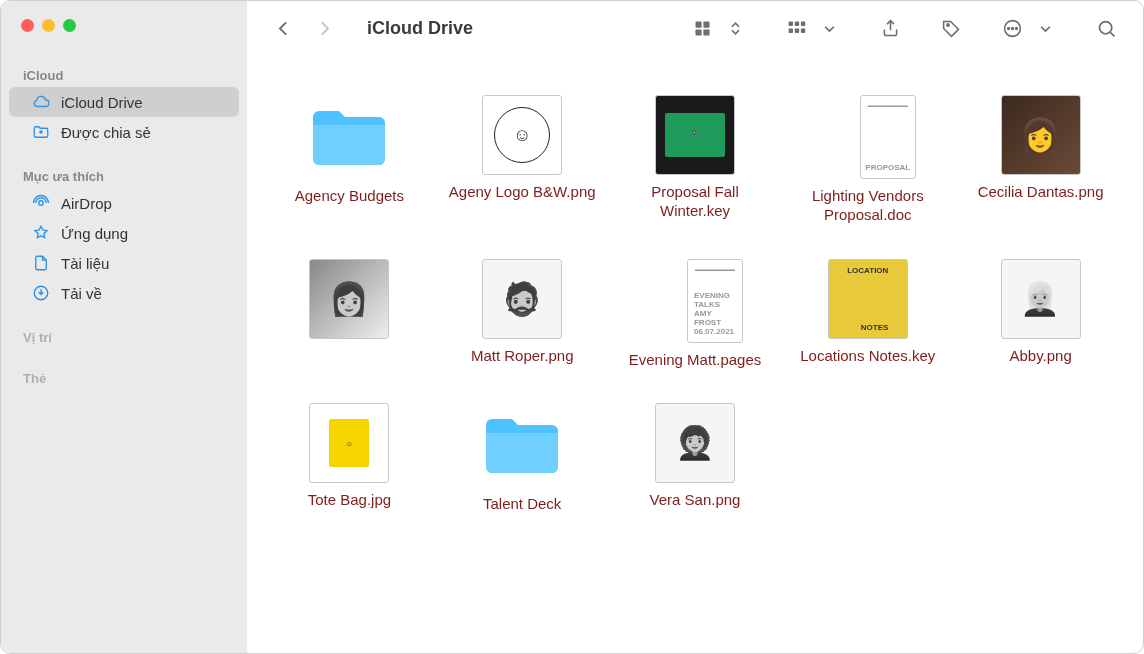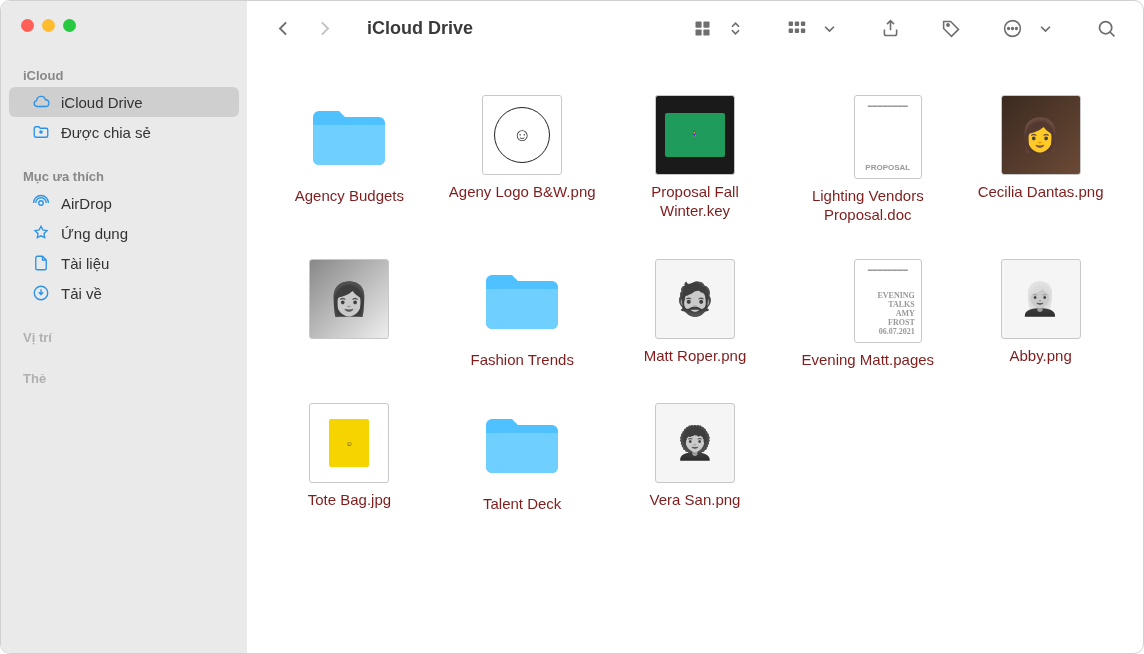"PROPOSAL" .thumb.doc { width: 68px -> 56px }
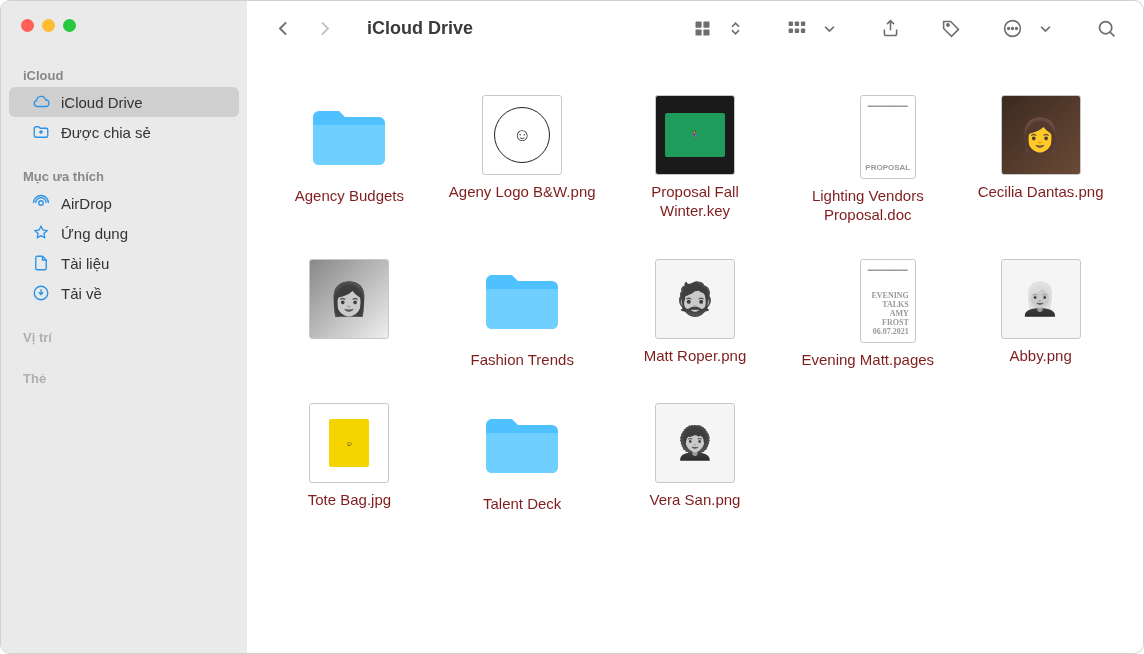"LOCATION" div.item { html: none -> <div> <div> <div> <span>LOCATION</span> <span>NOTES</span> </div> </div> <div>Locations Notes.key</div> </div> }
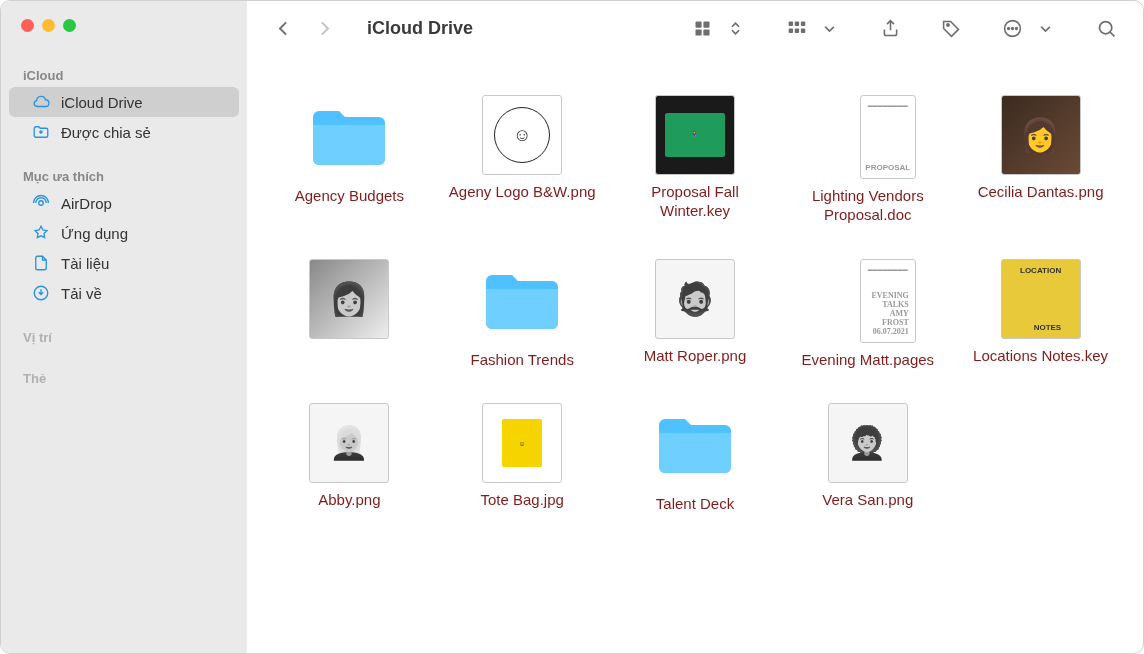"EVENING TALKS" div { font-family: Liberation Serif, serif -> none; text-align: right -> left }
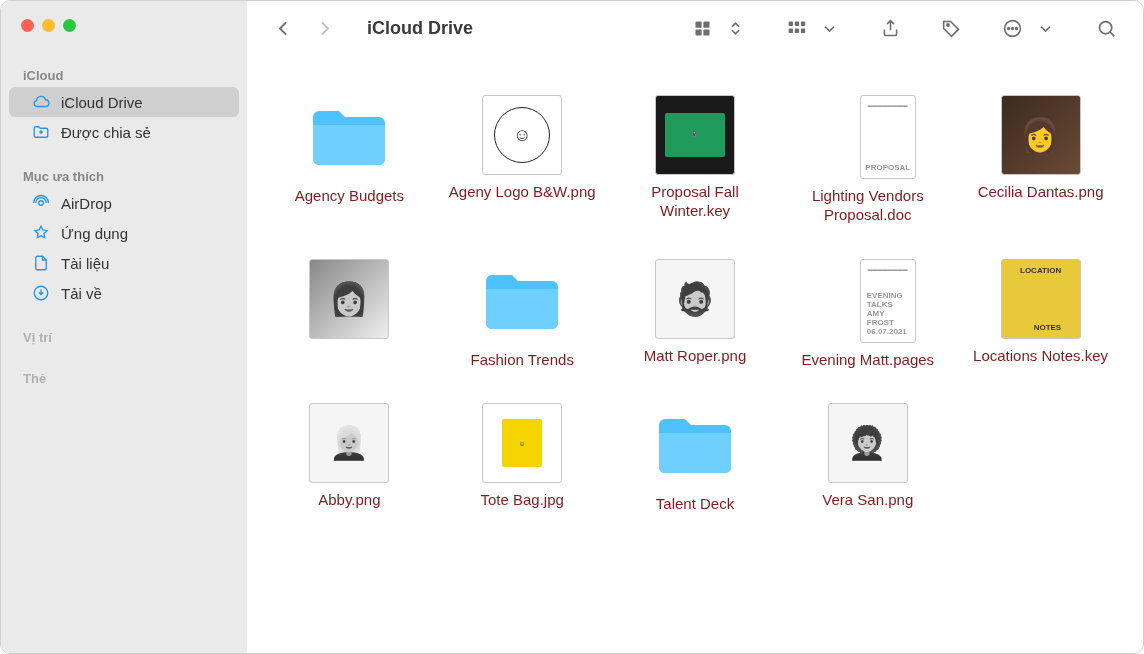"Fashion Trends" div.item { html: <div> <div> <svg> <path></path> <path></path> </svg> </div> <div>Fashion Trends</div> </div> -> none }
